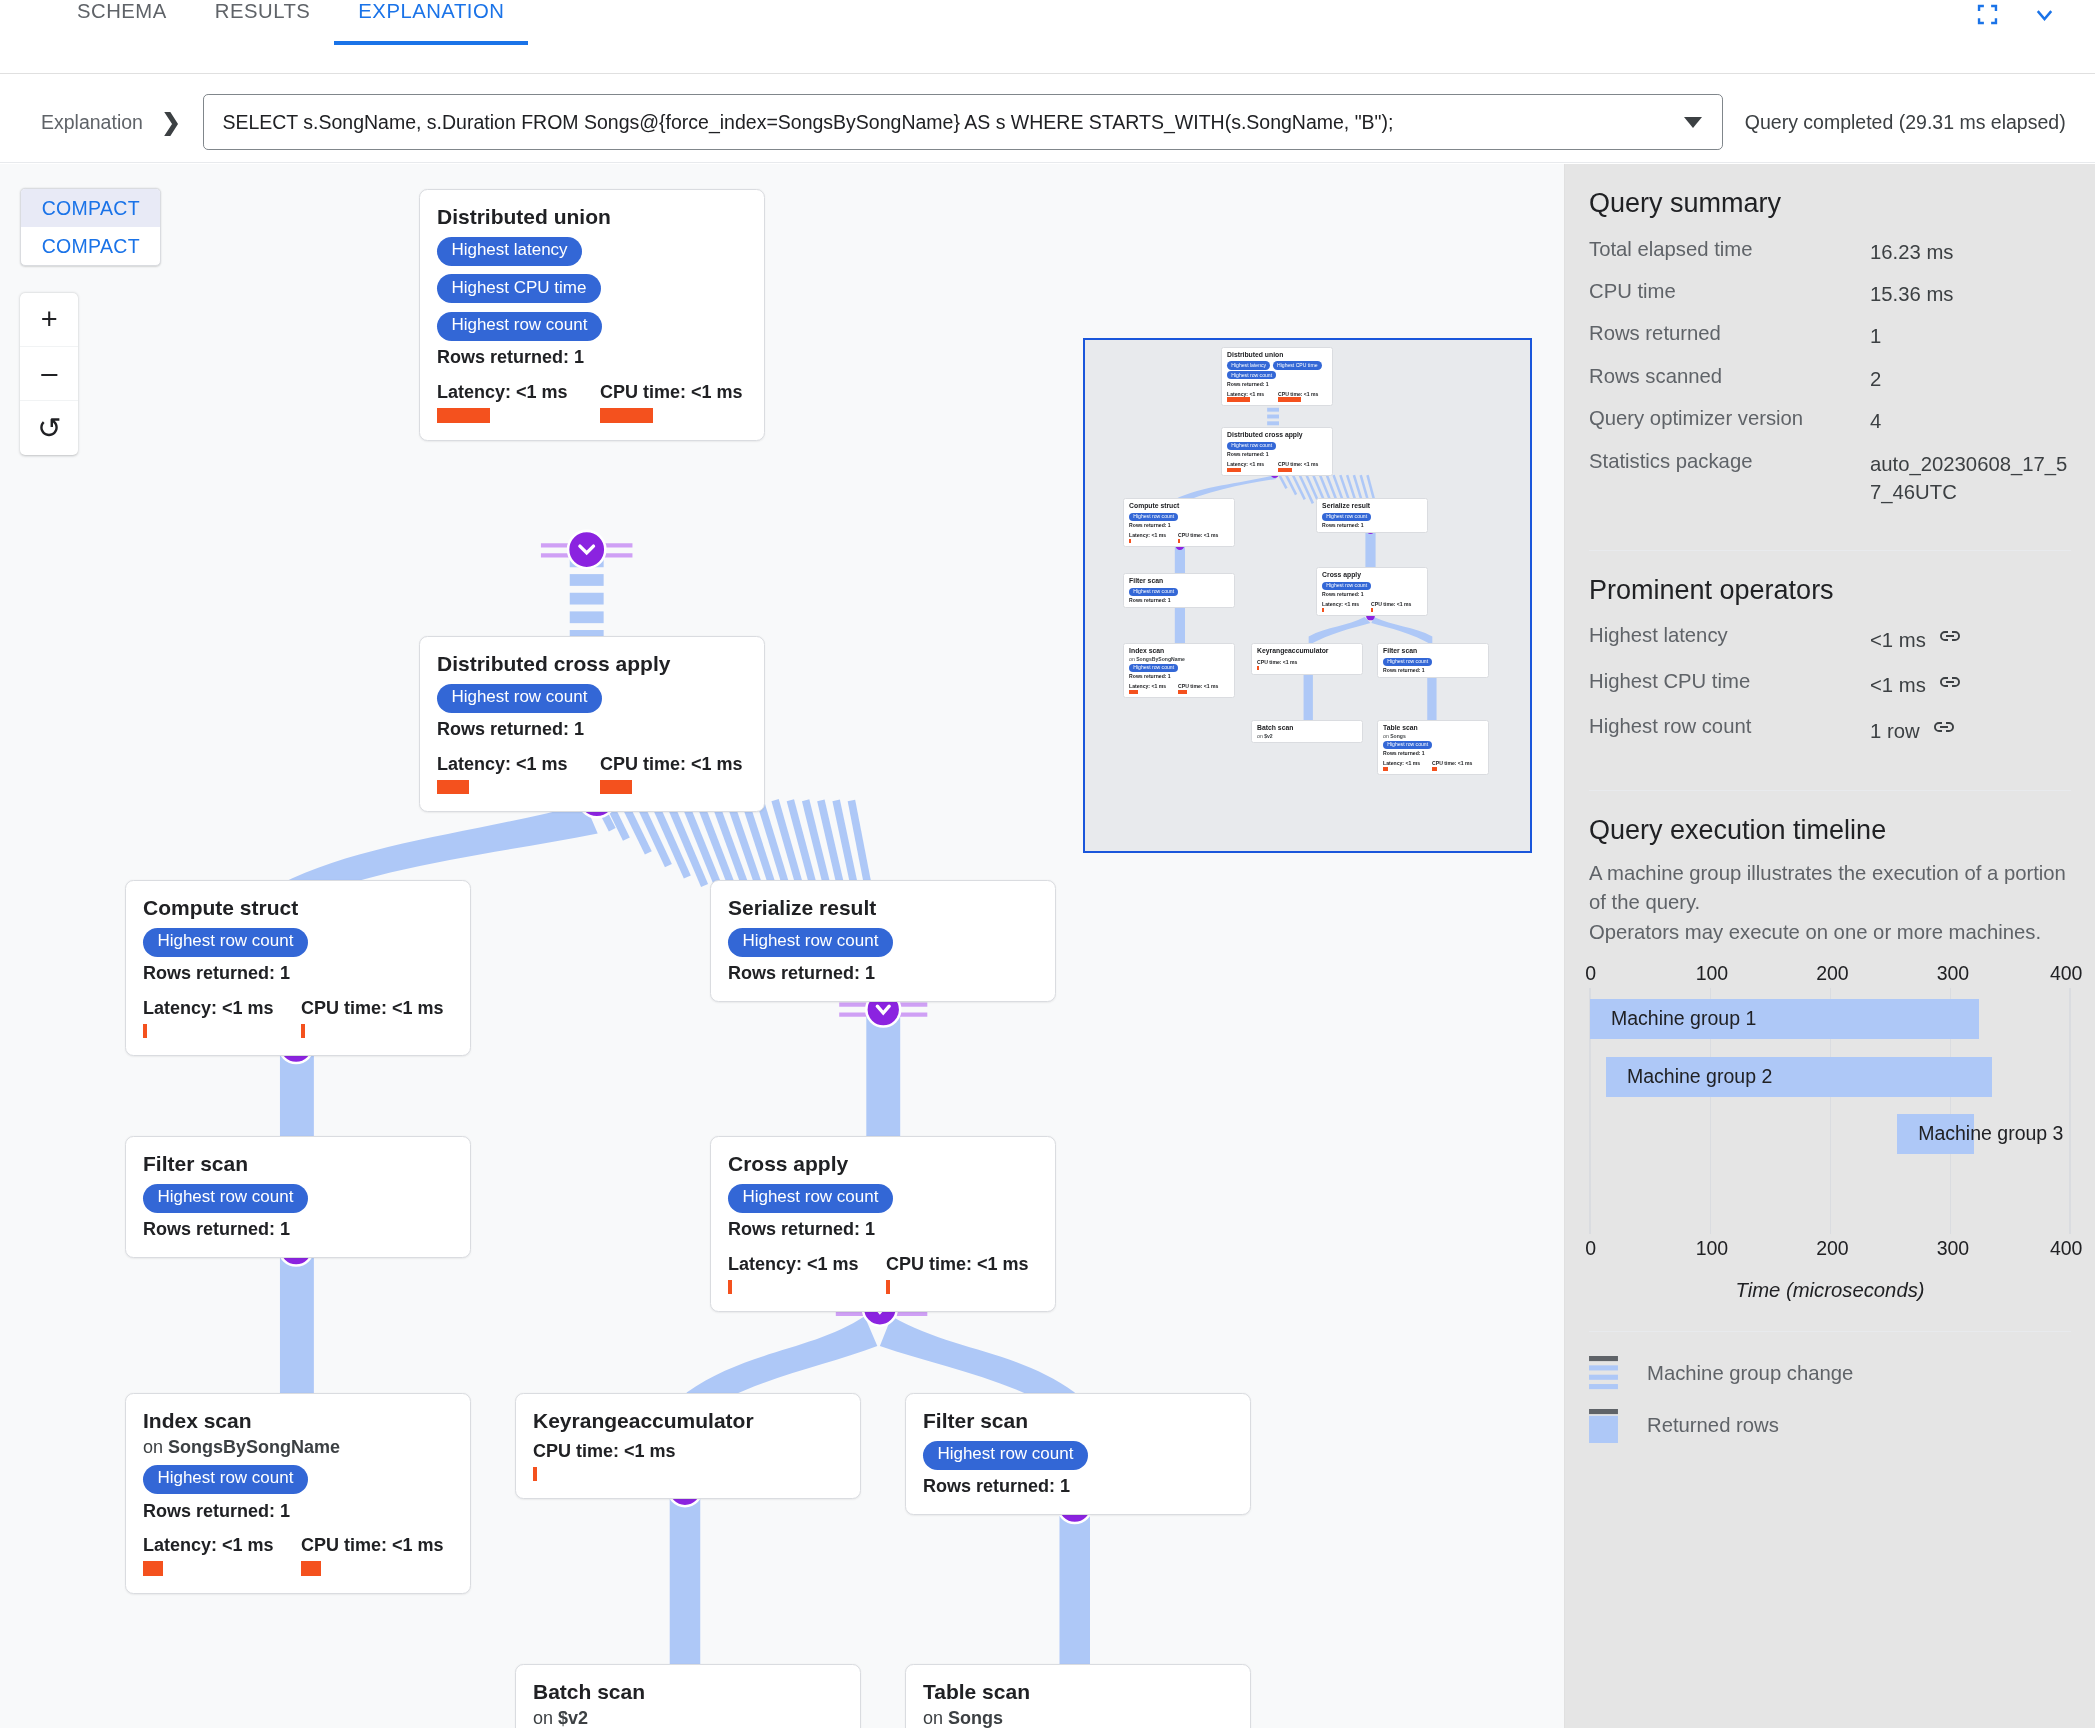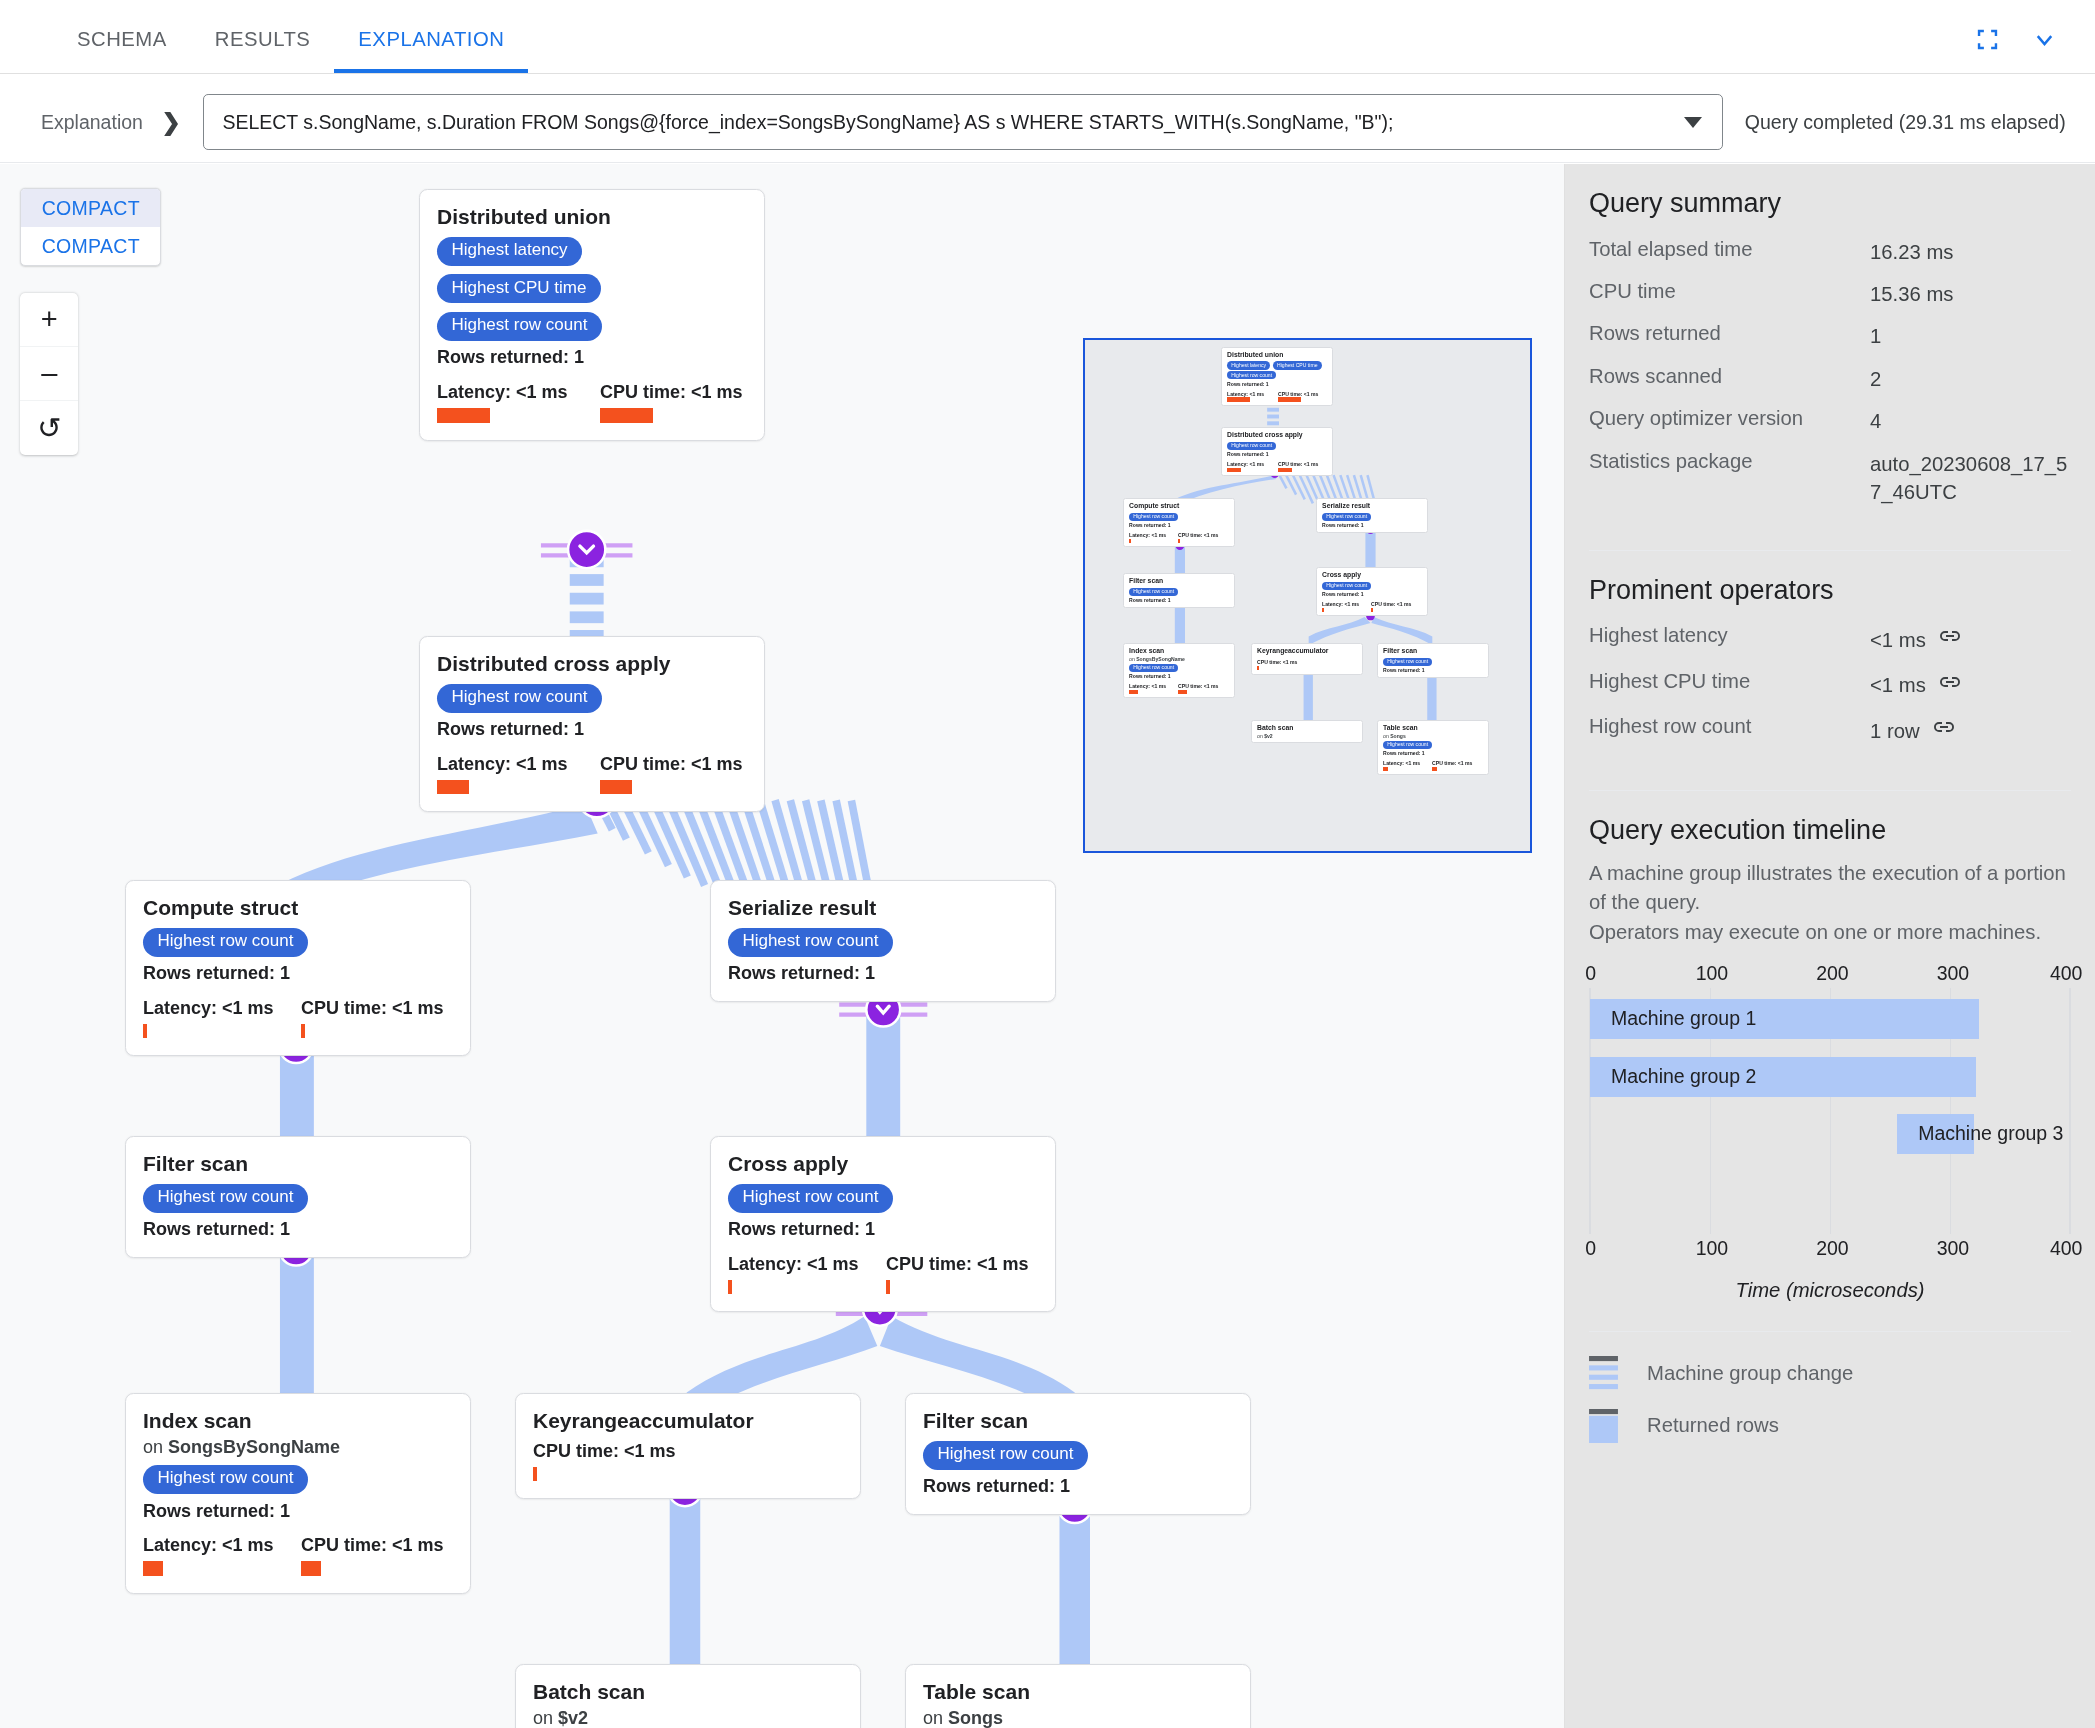"SCHEMA" .tabbar { align-items: flex-end -> flex-start }
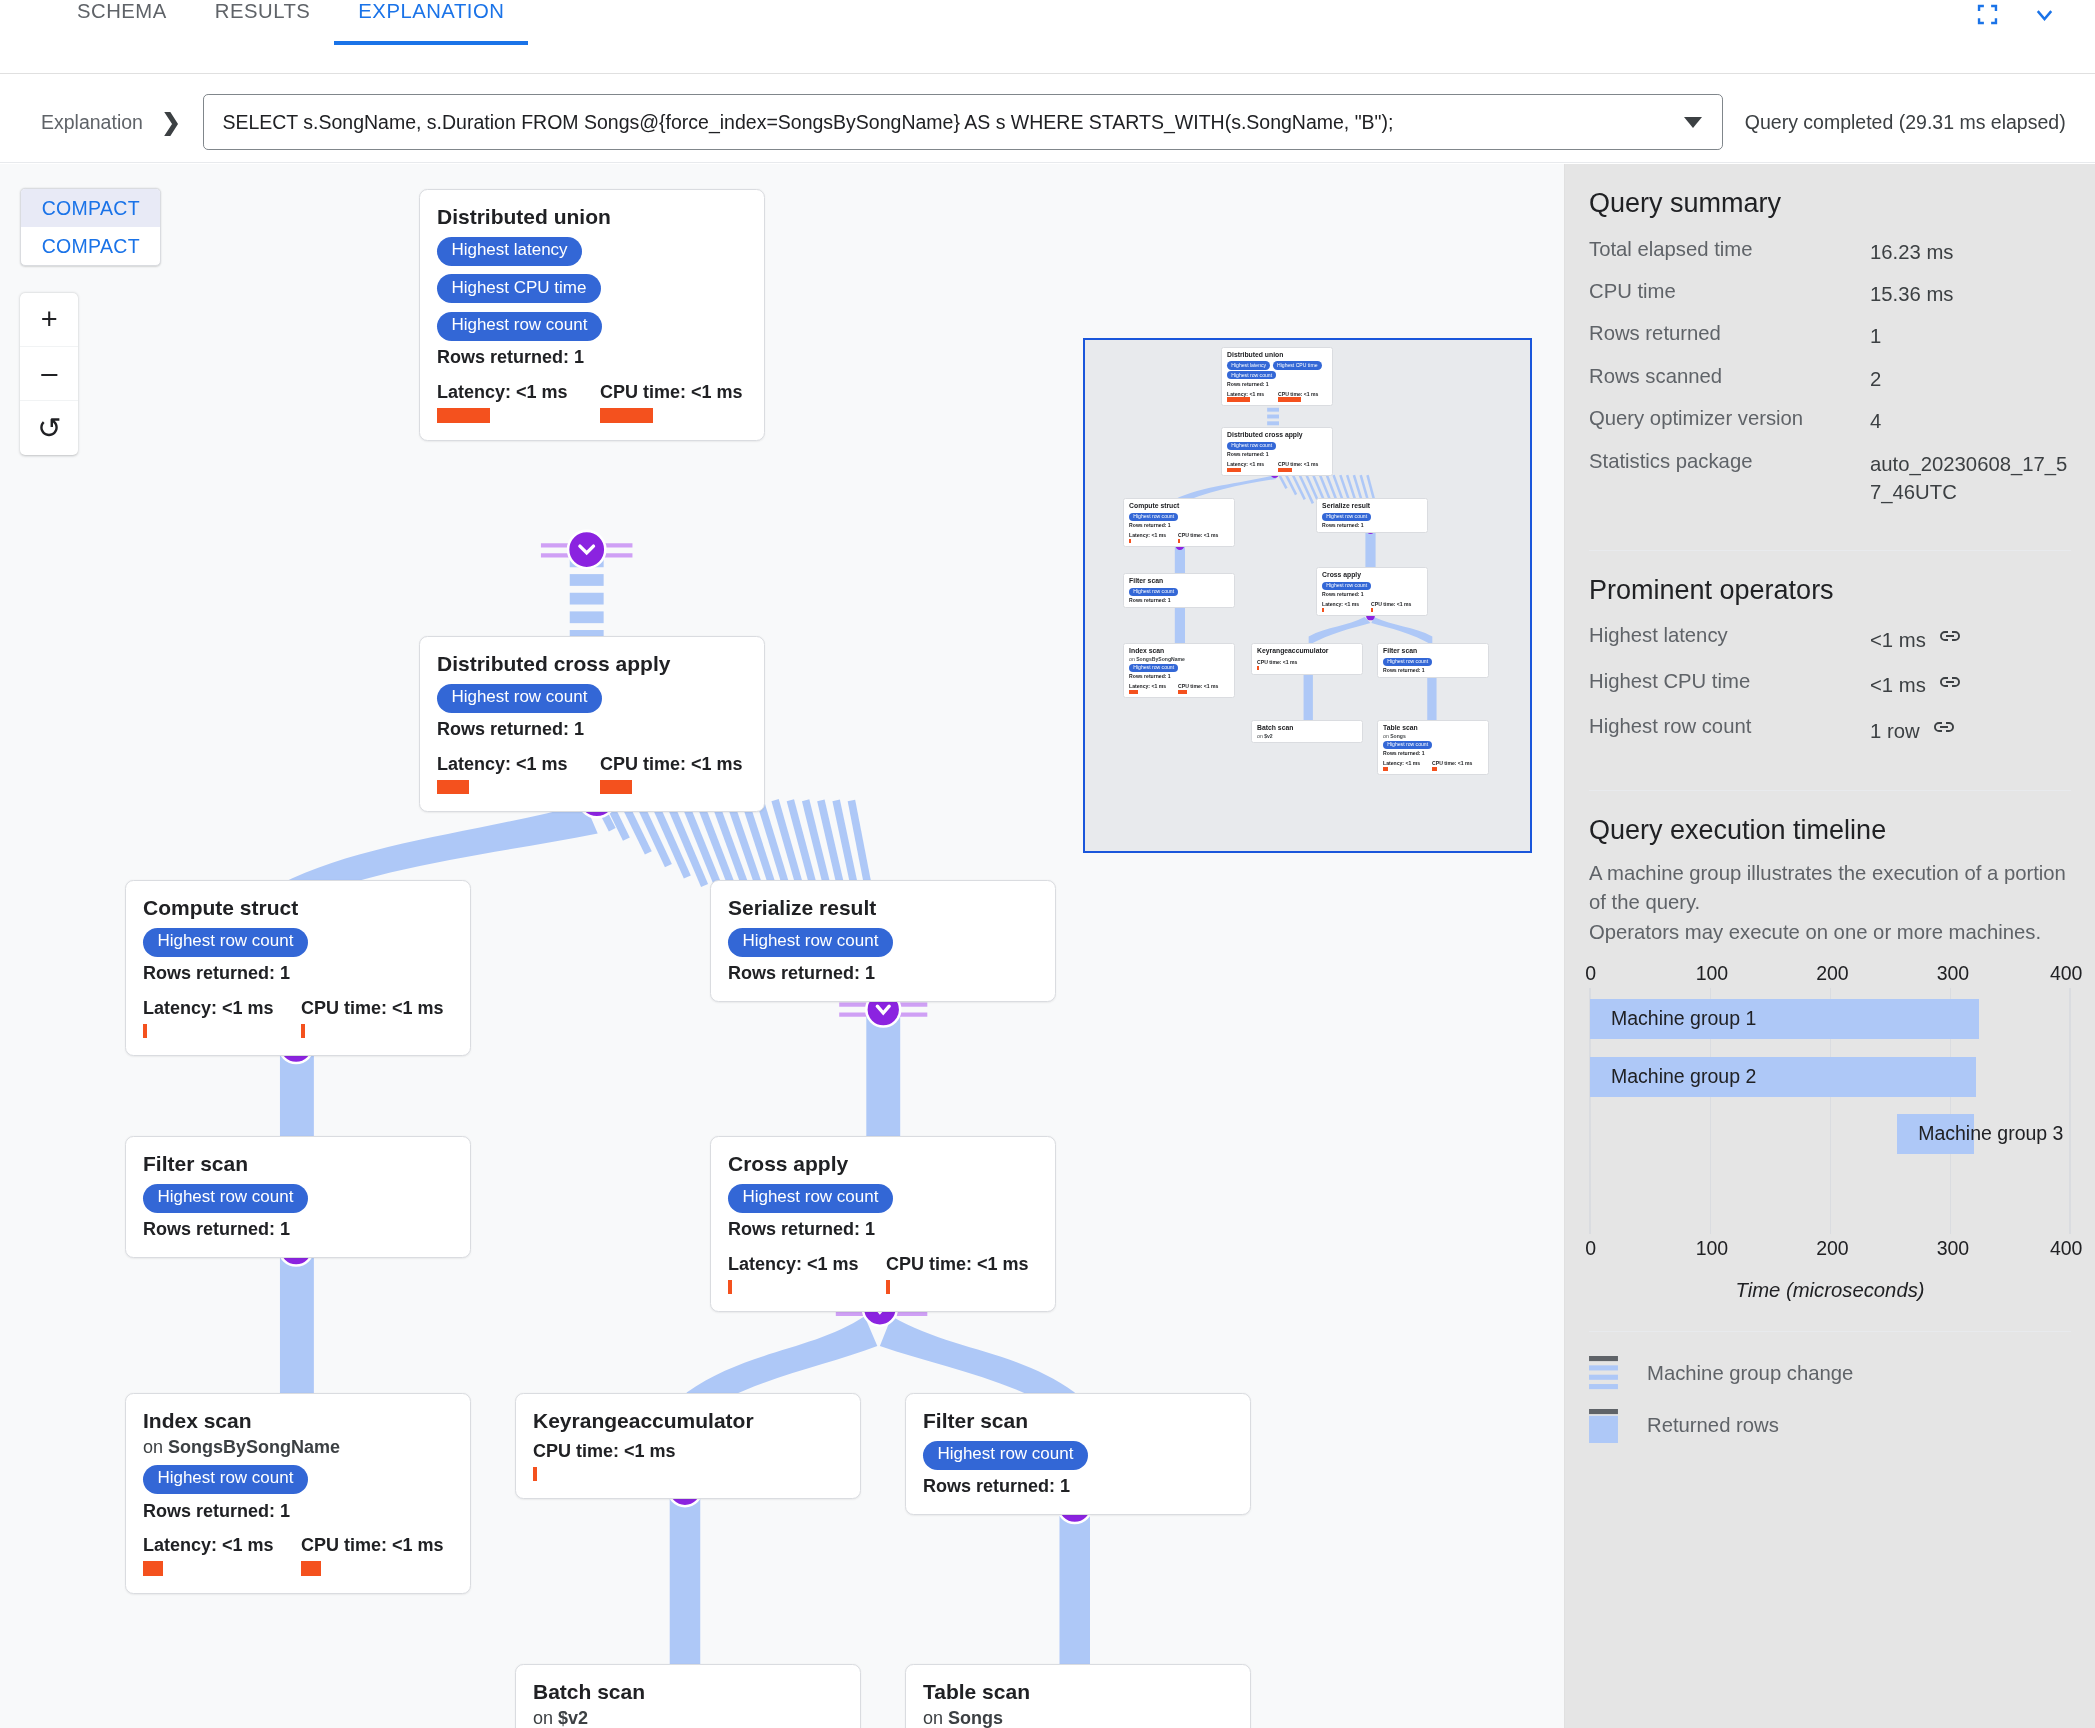"Machine group 2" div.tl-bar { left: 0 -> 16px }
